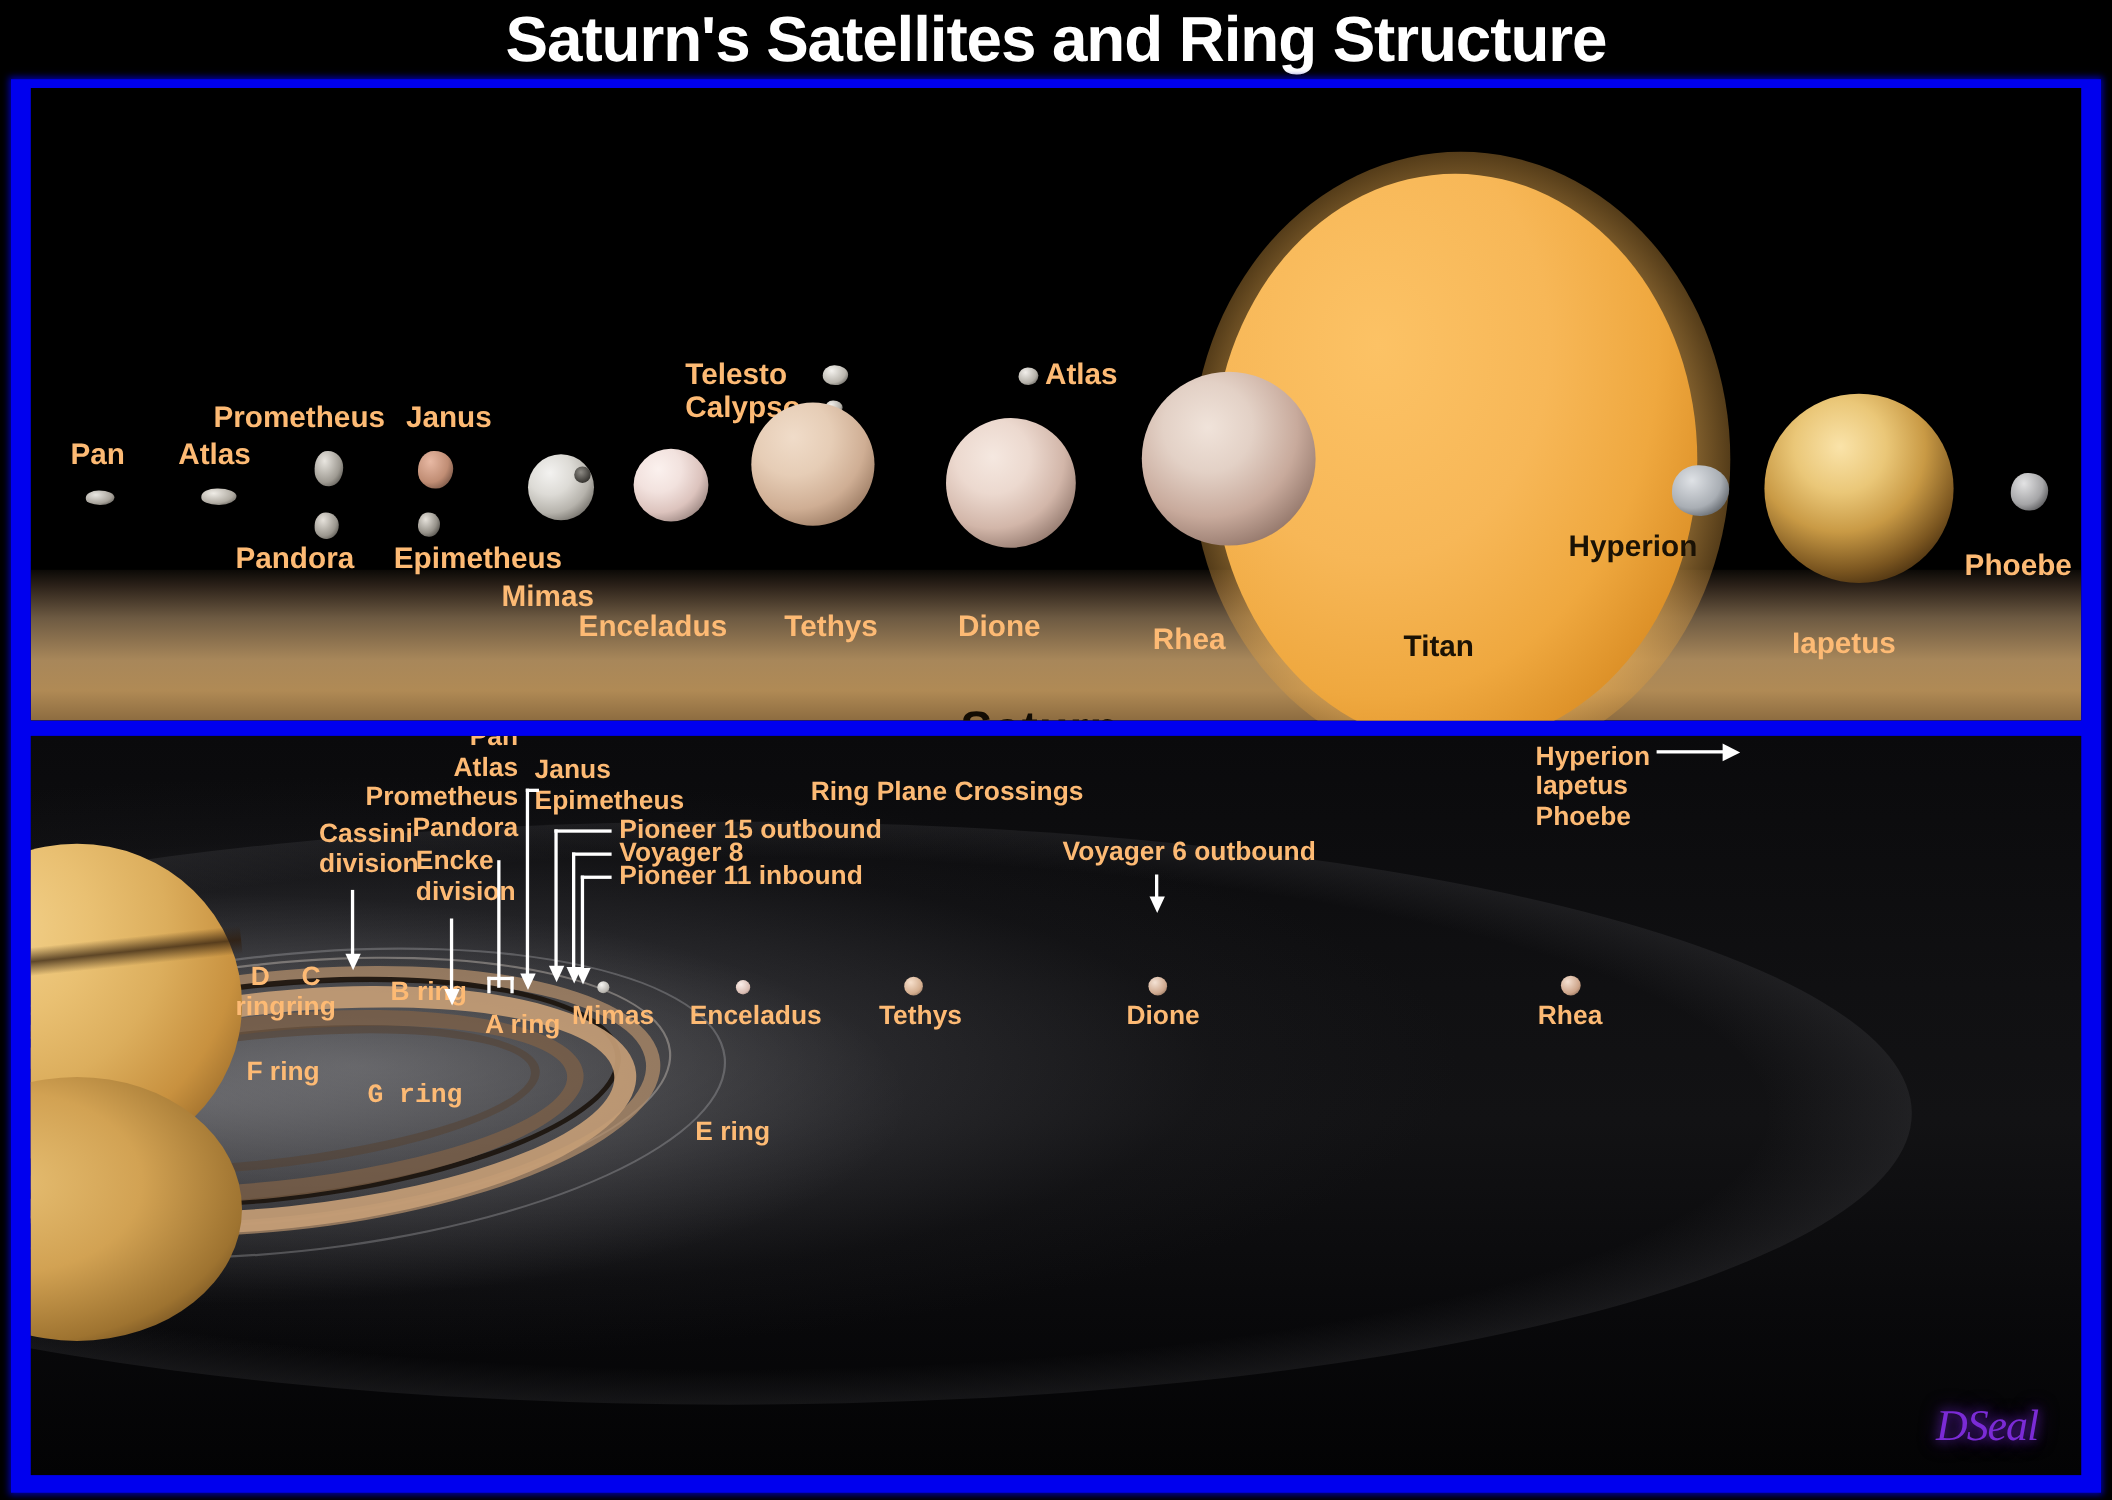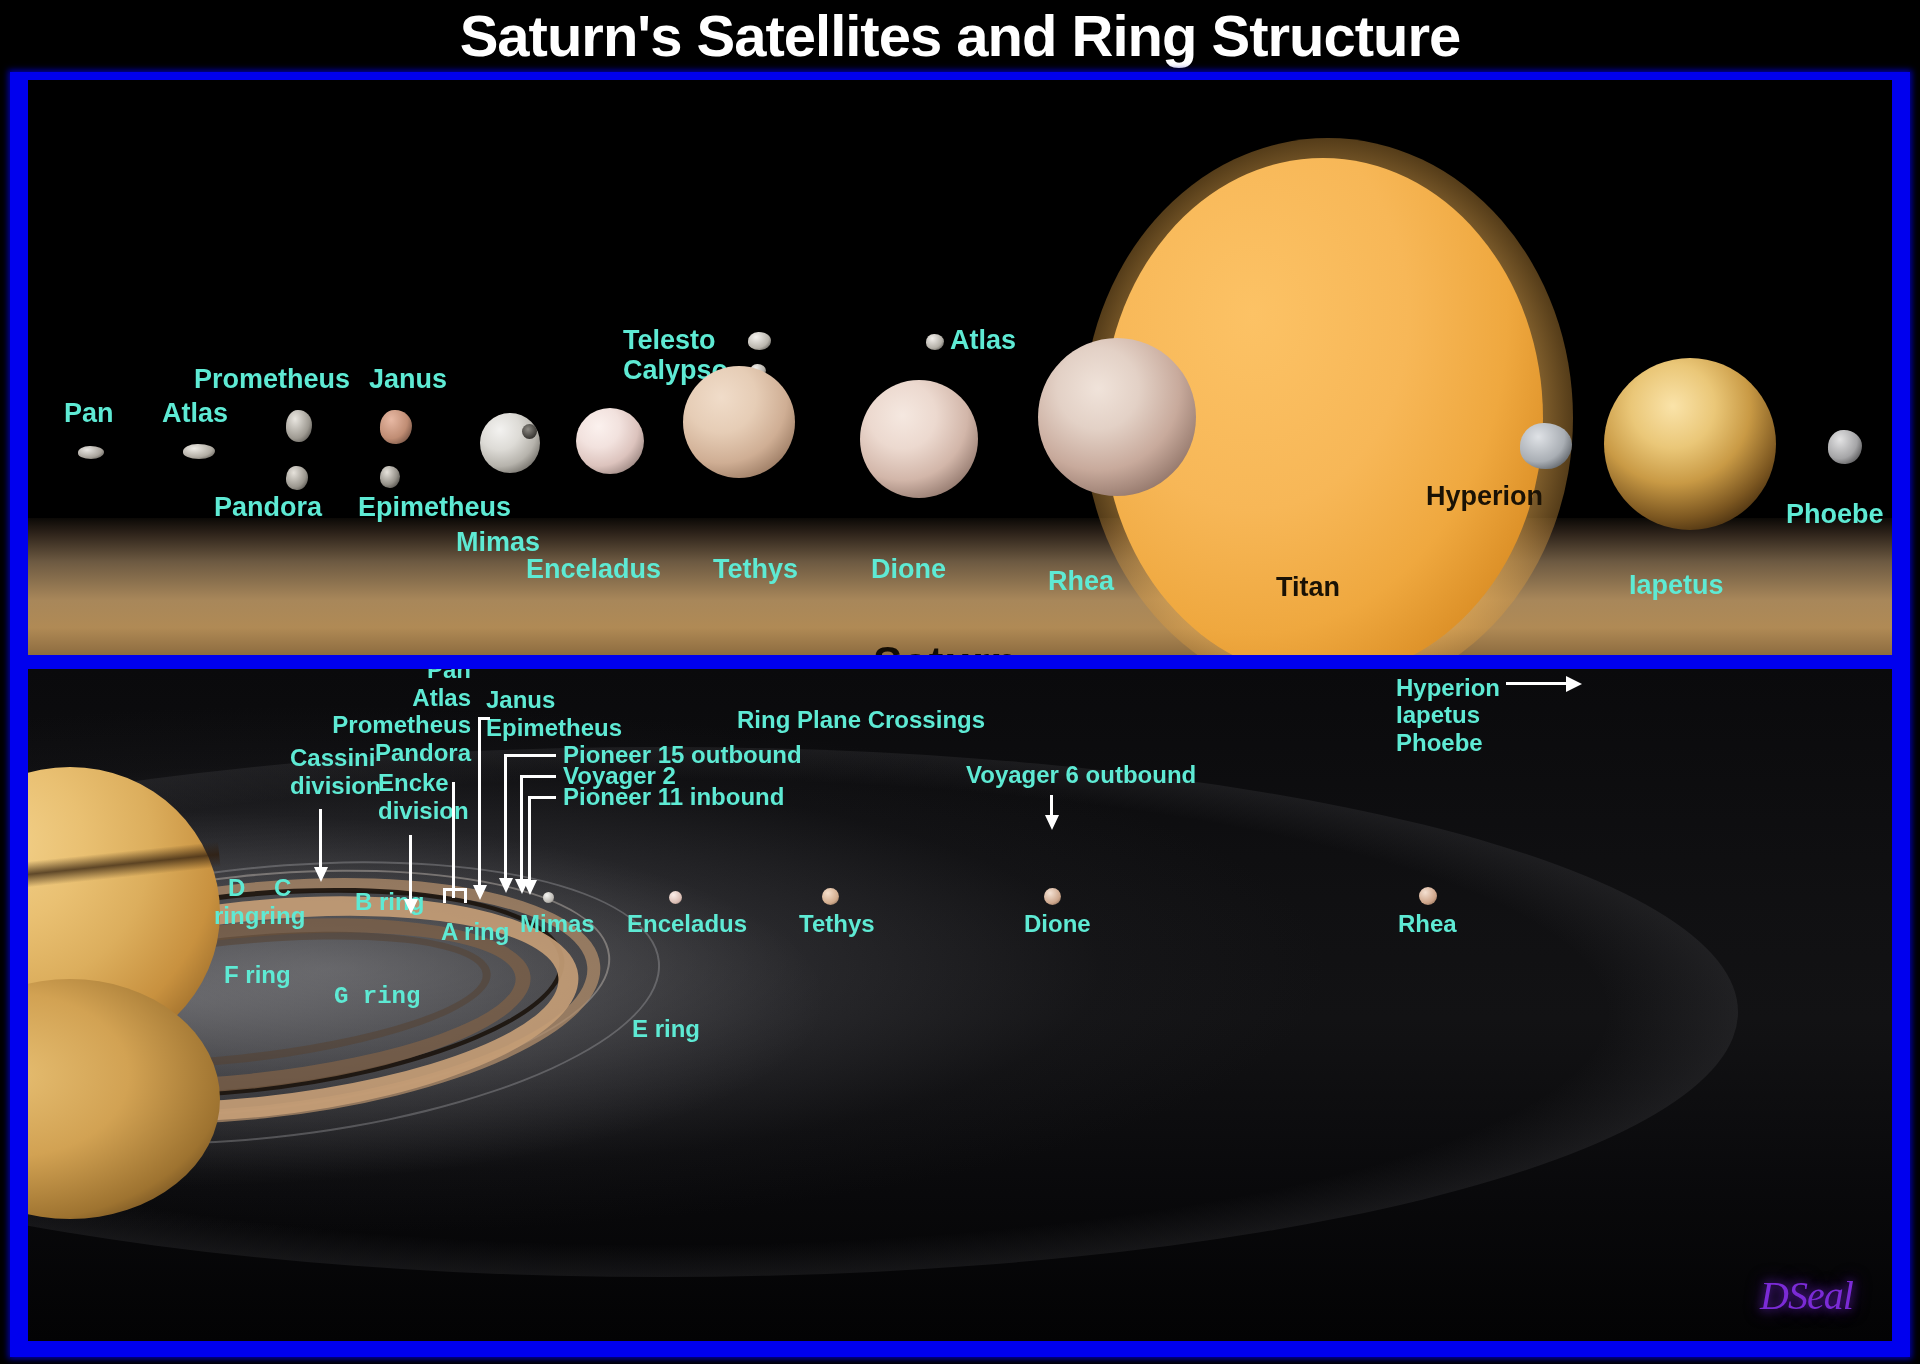"Telesto" .lbl { color: #5eead4 -> #fdba74 }
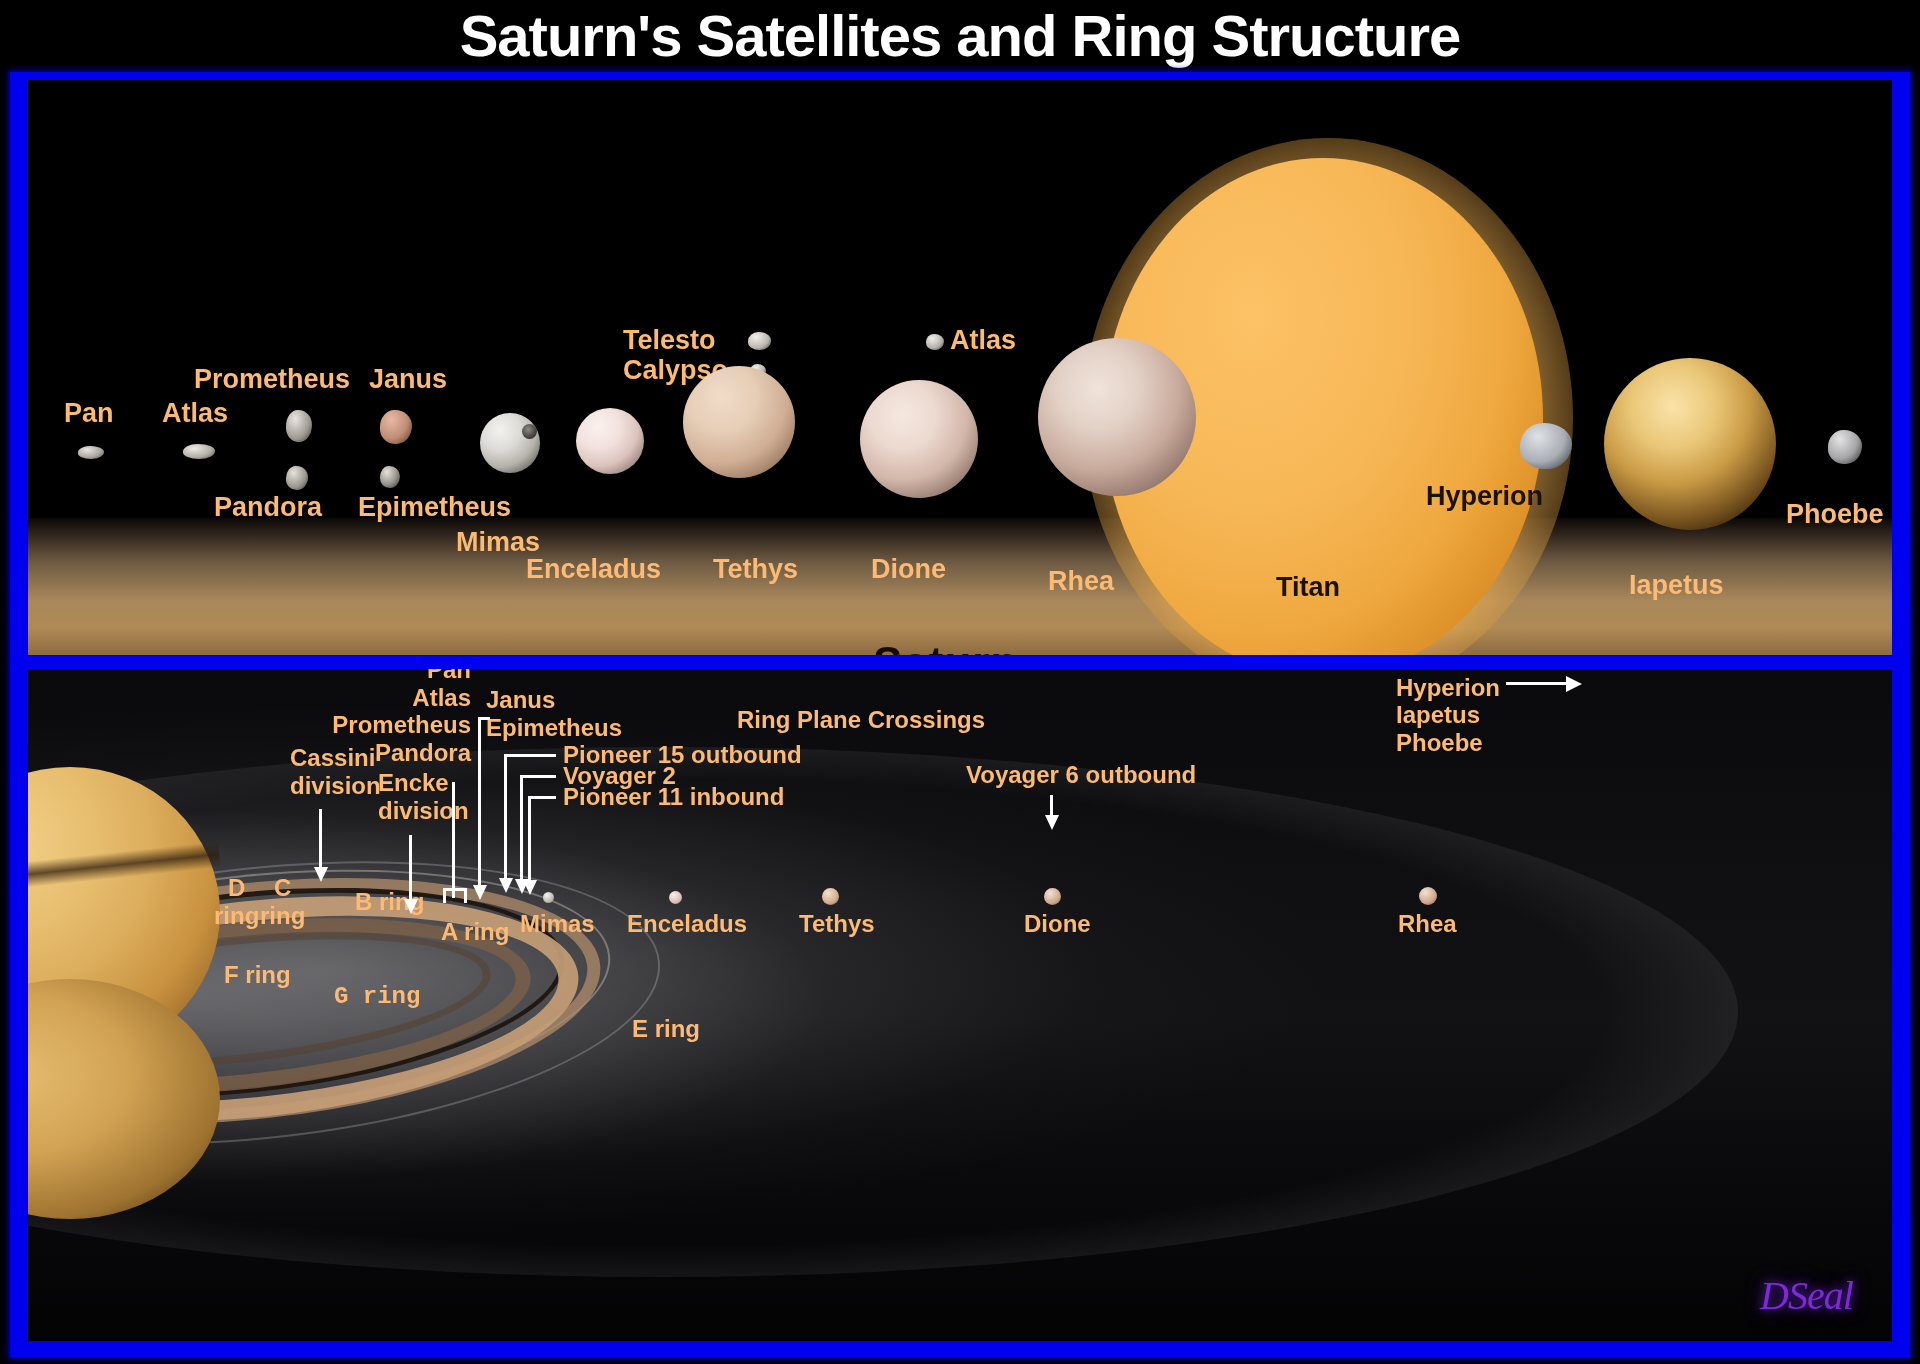"Voyager 2" div.lbl { text: 2 -> 8 }
